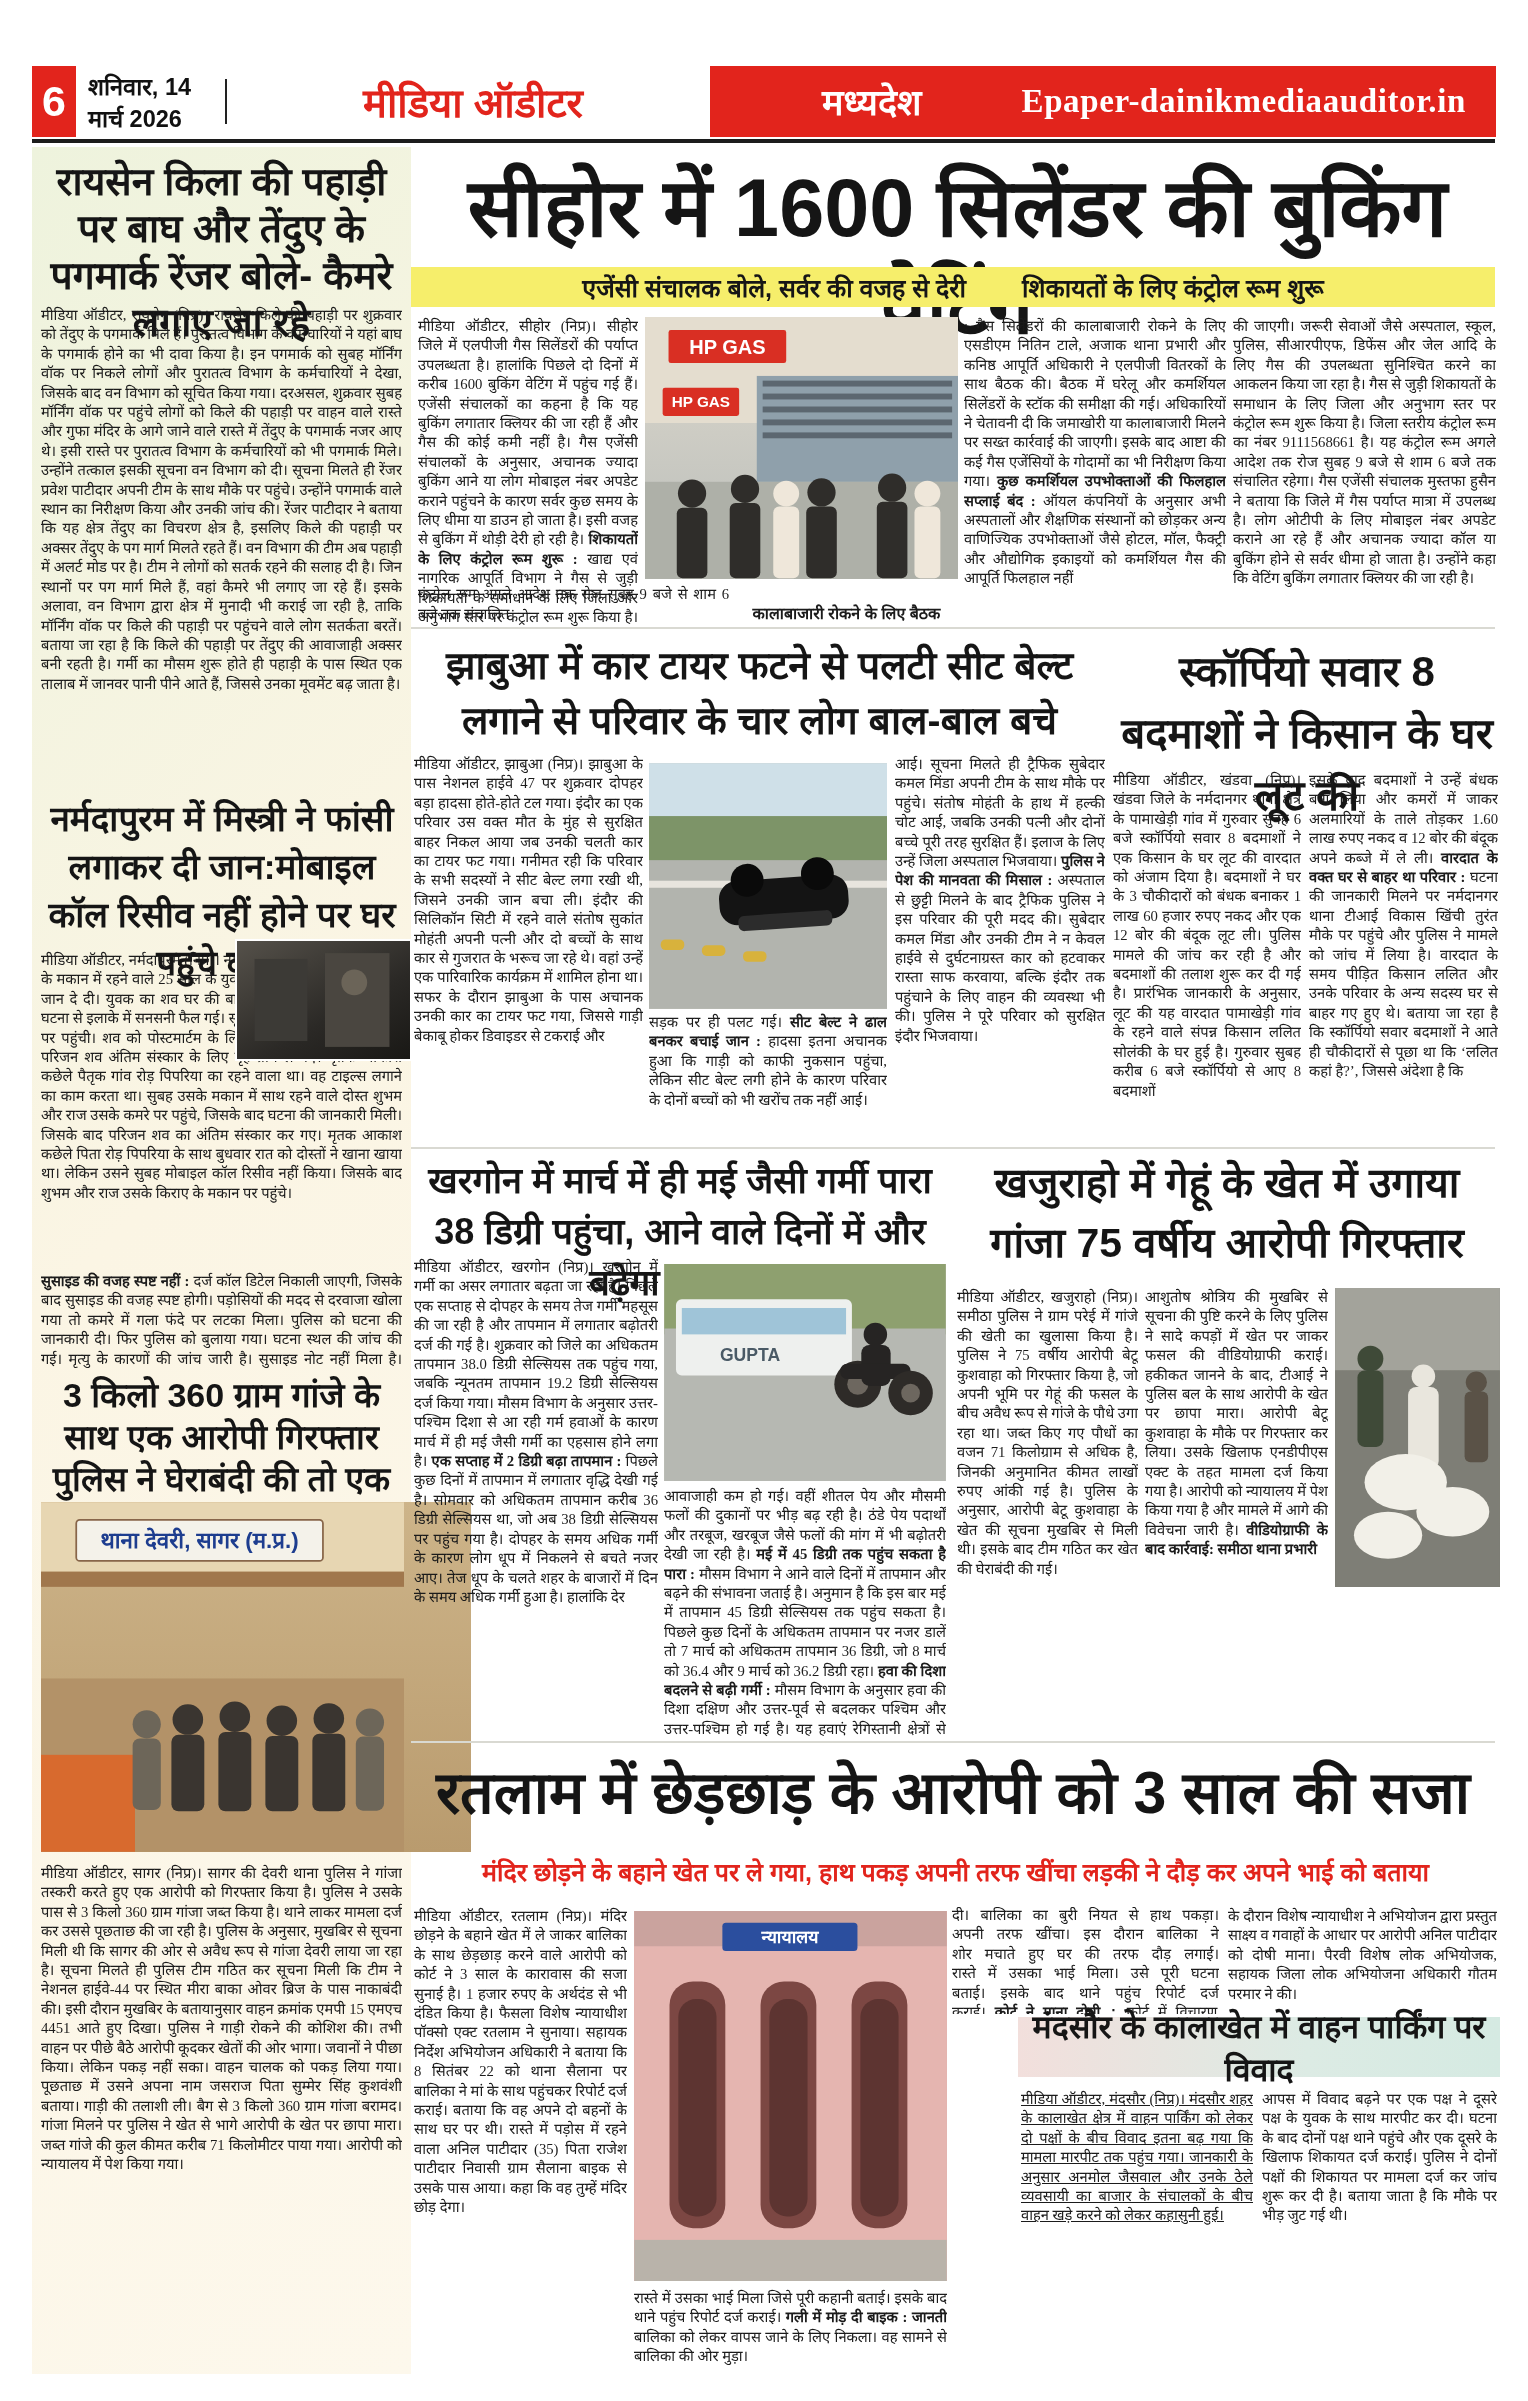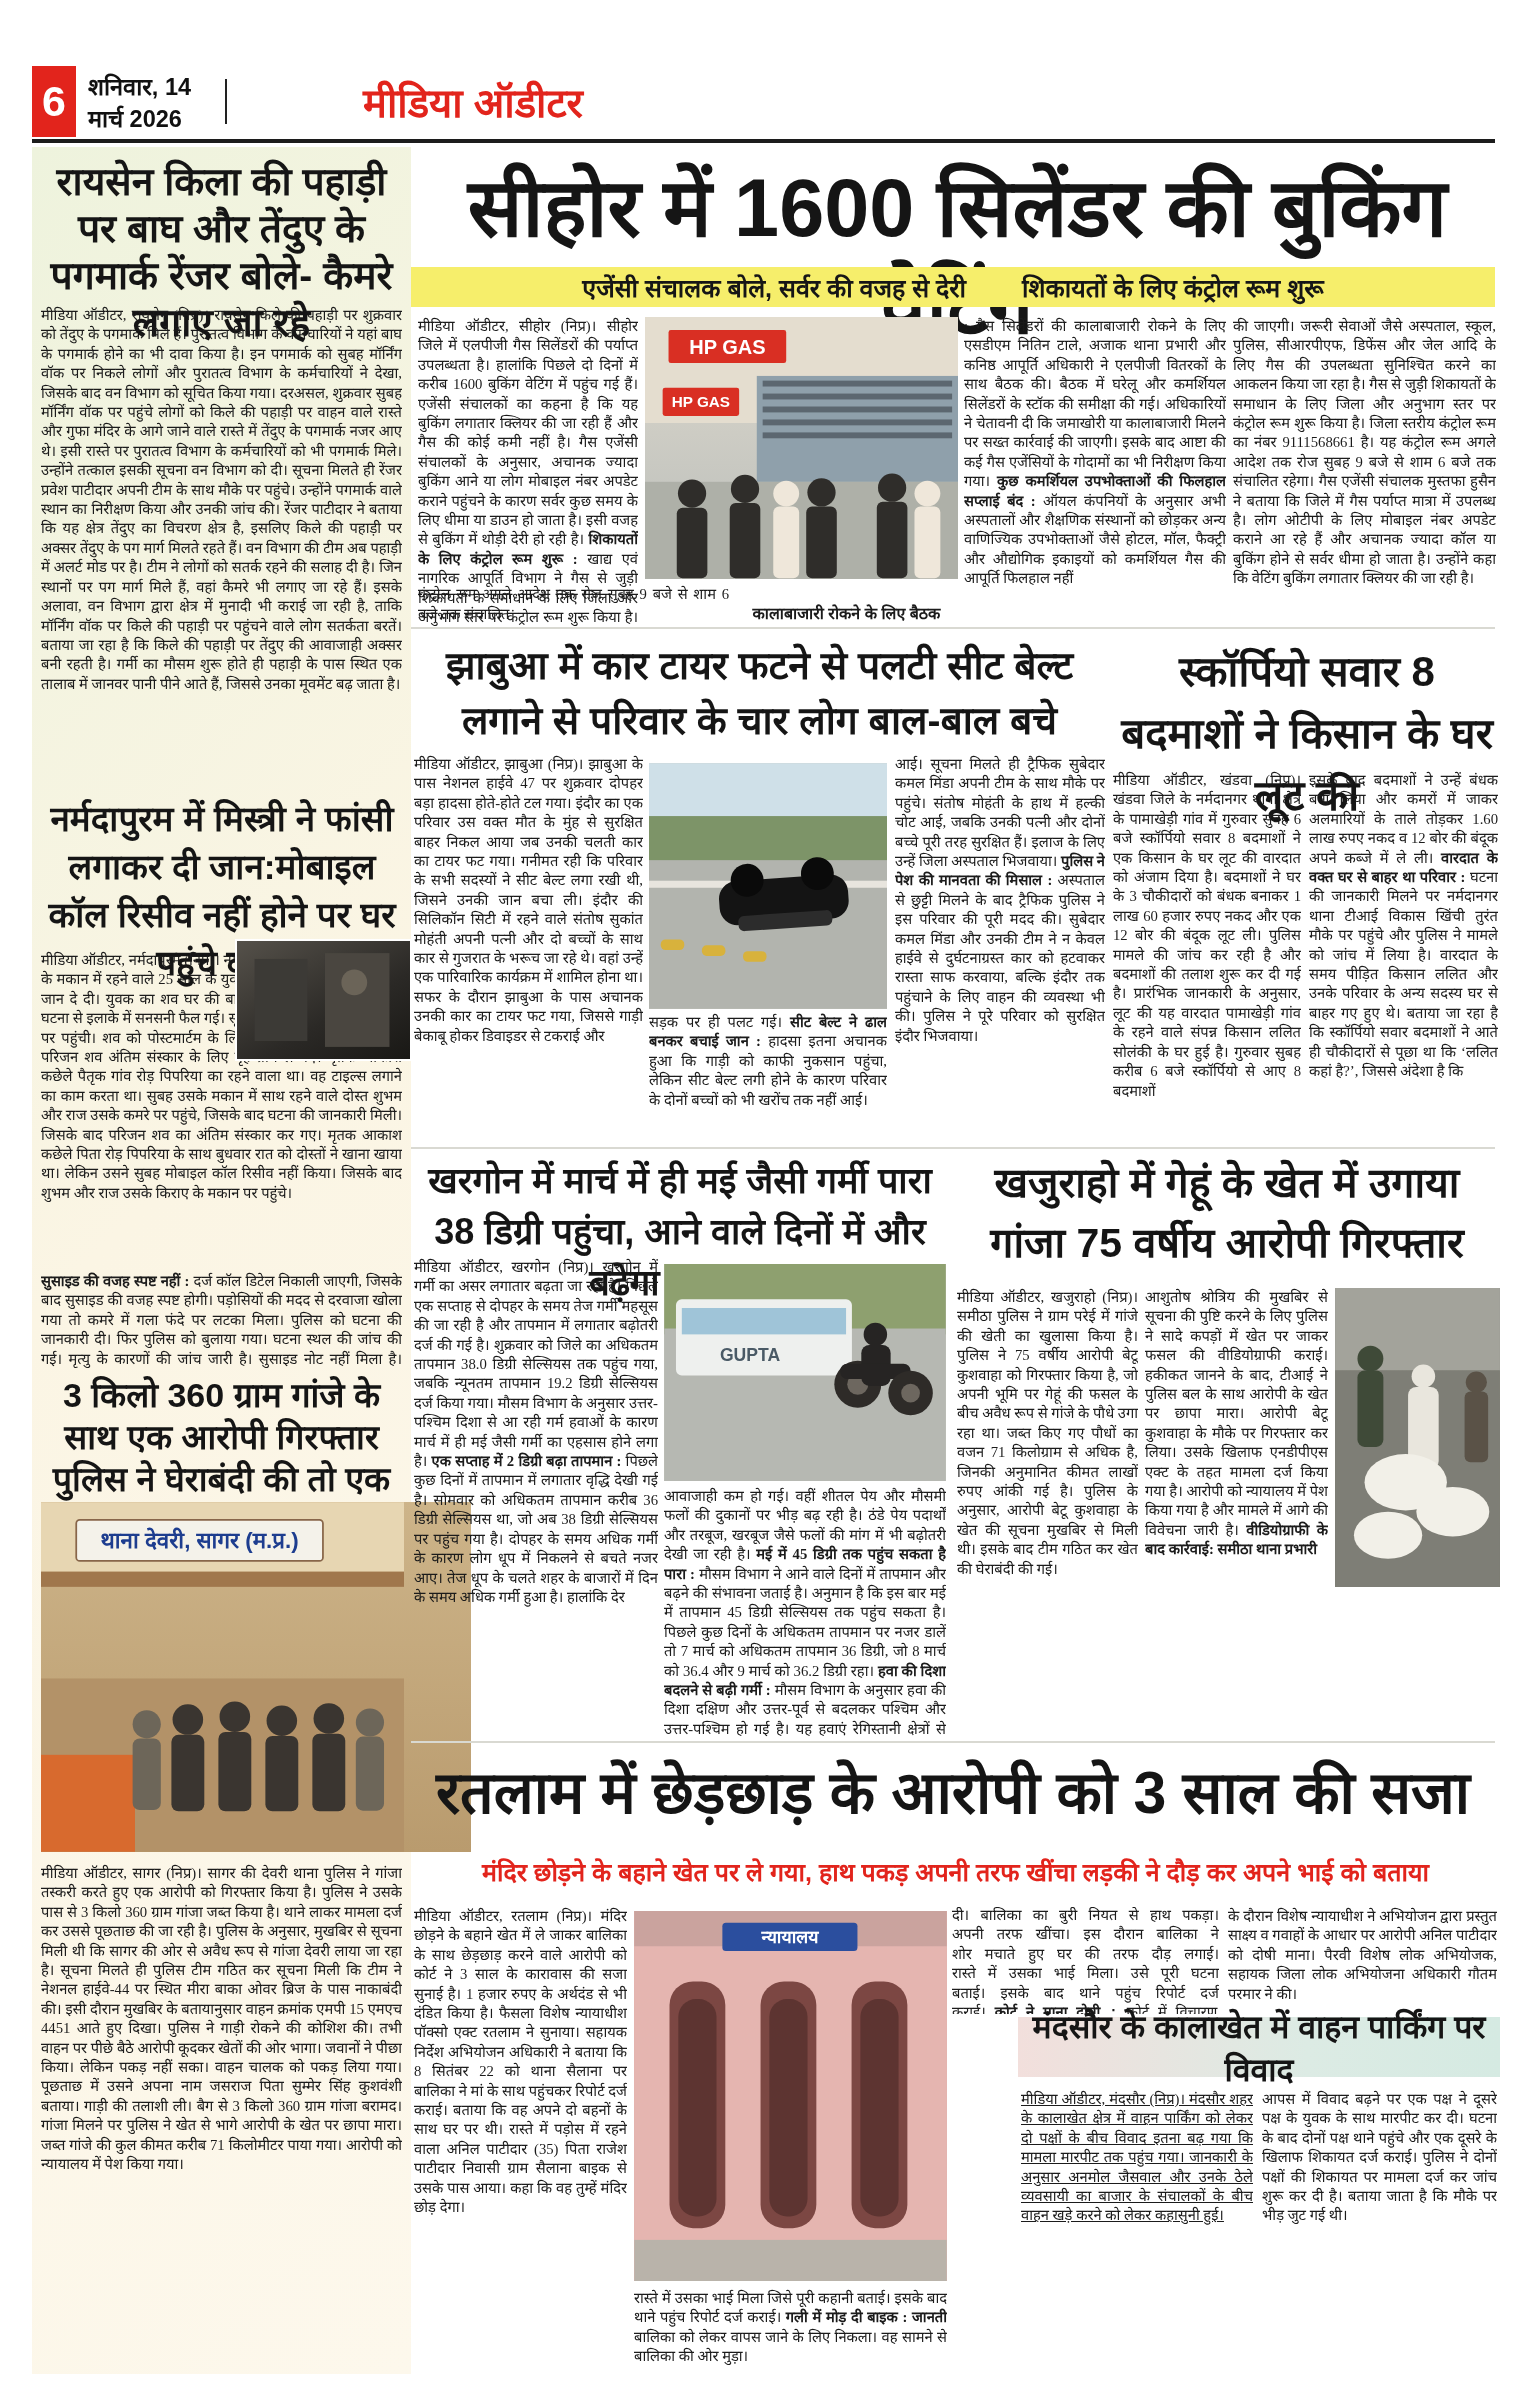"मध्यदेश" div.redband { html: none -> <div> <span>मध्यदेश</span> <span>Epaper-dainikmediaauditor.in</span> </div> }
